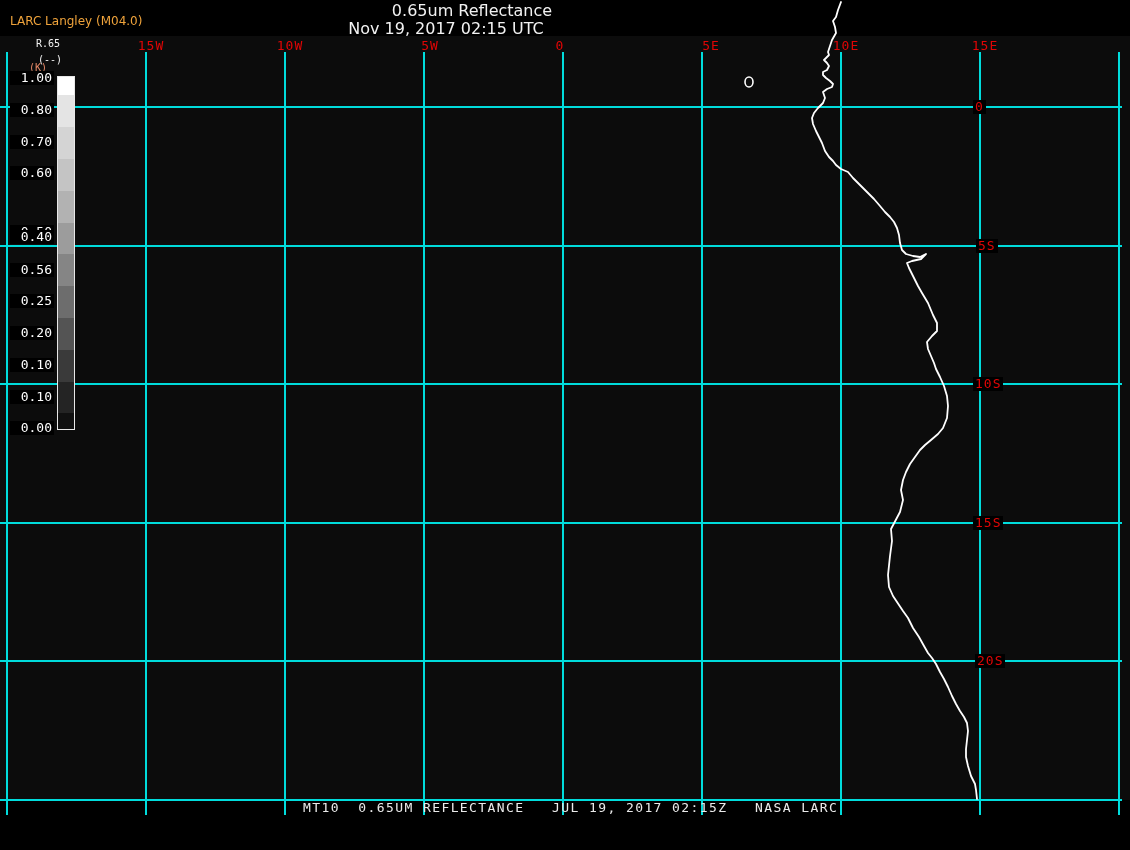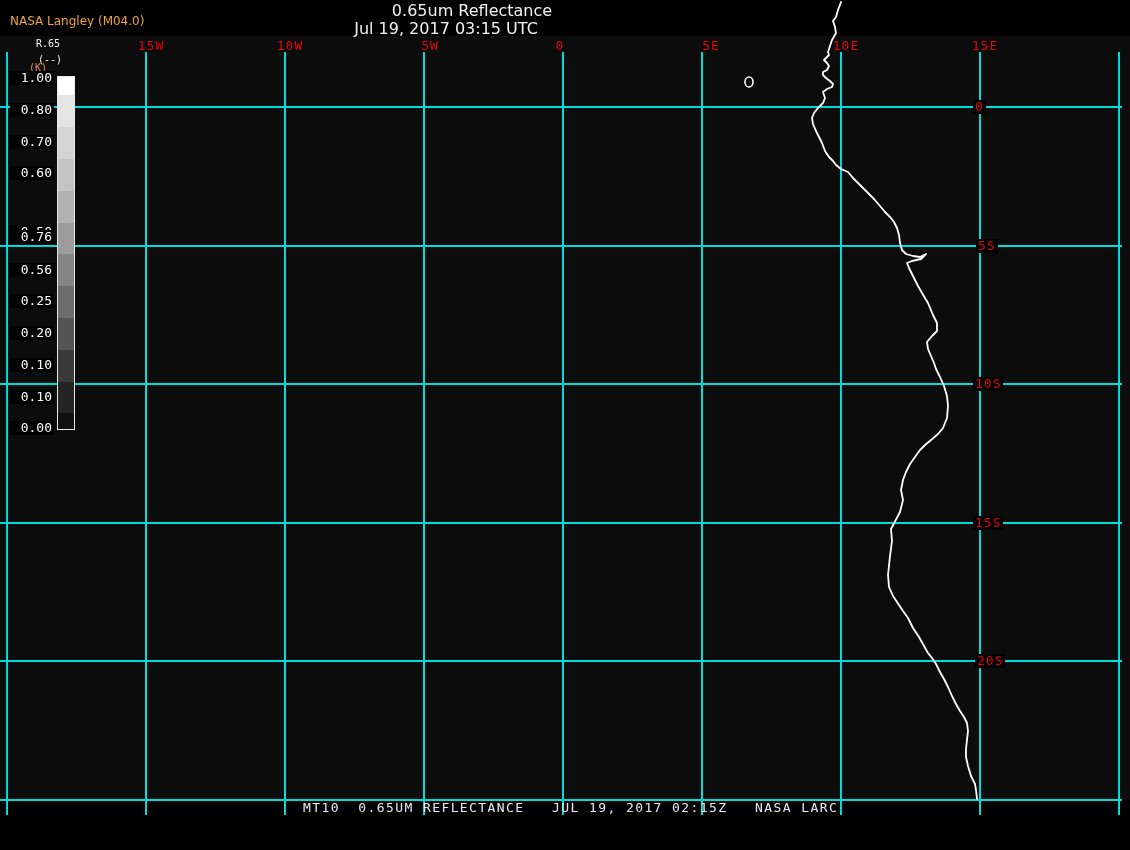"NASA Langley (M04.0)" span.sans { text: NASA -> LARC }
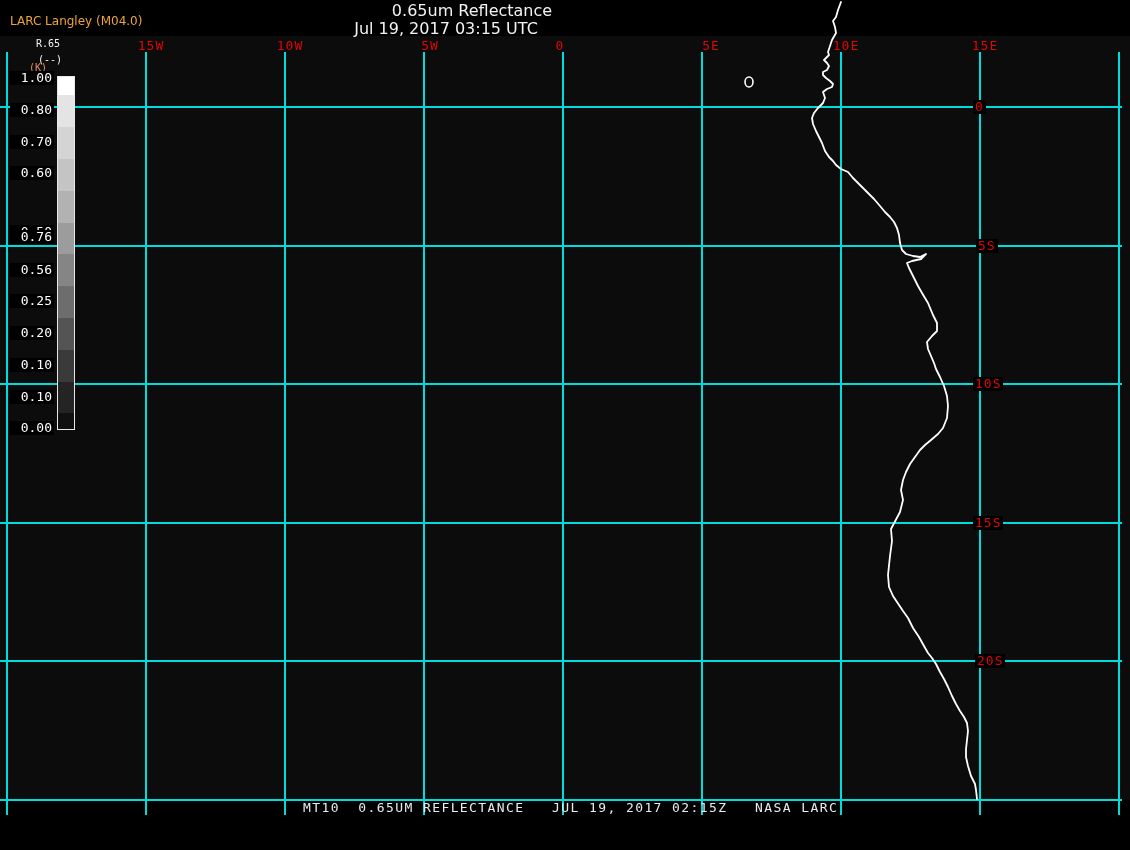"Jul 19, 2017 03:15 UTC" span.sans { text: Jul 19, 2017 03:15 -> Nov 19, 2017 02:15 }
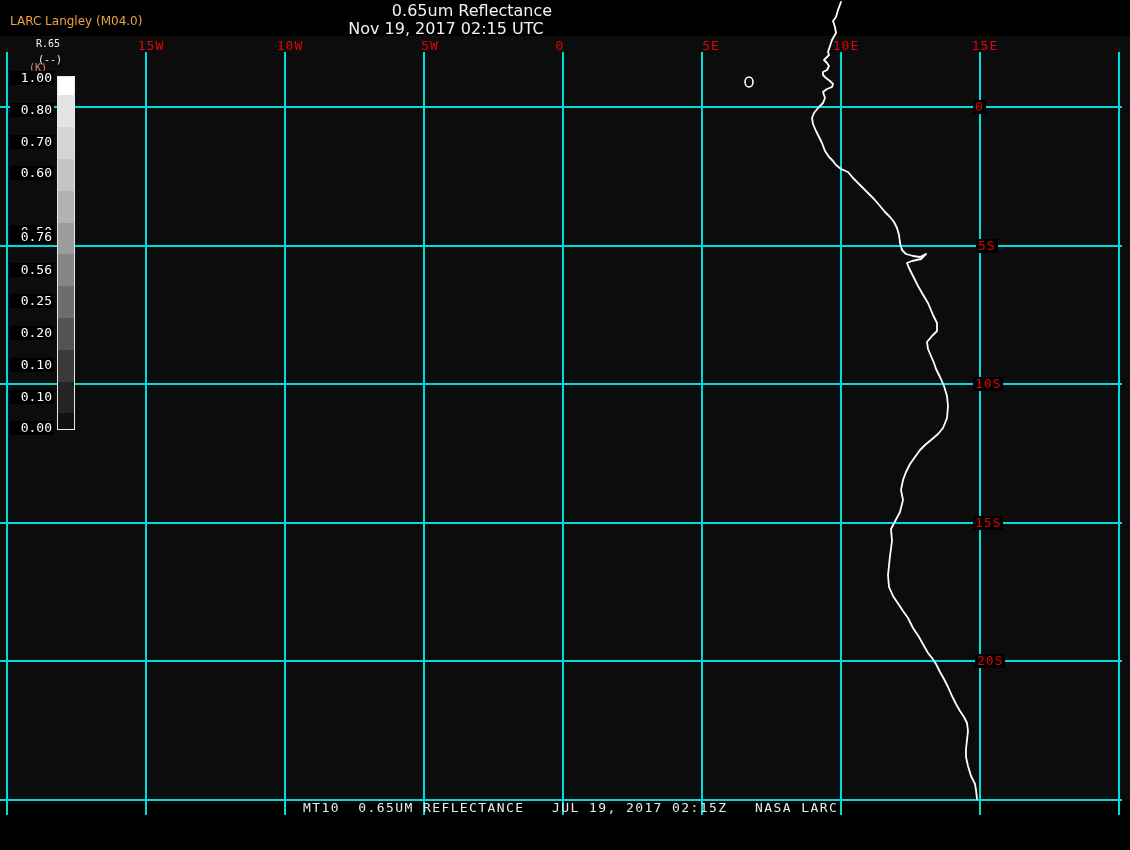"0.76" span.cb-label { text: 0.76 -> 0.40 }
